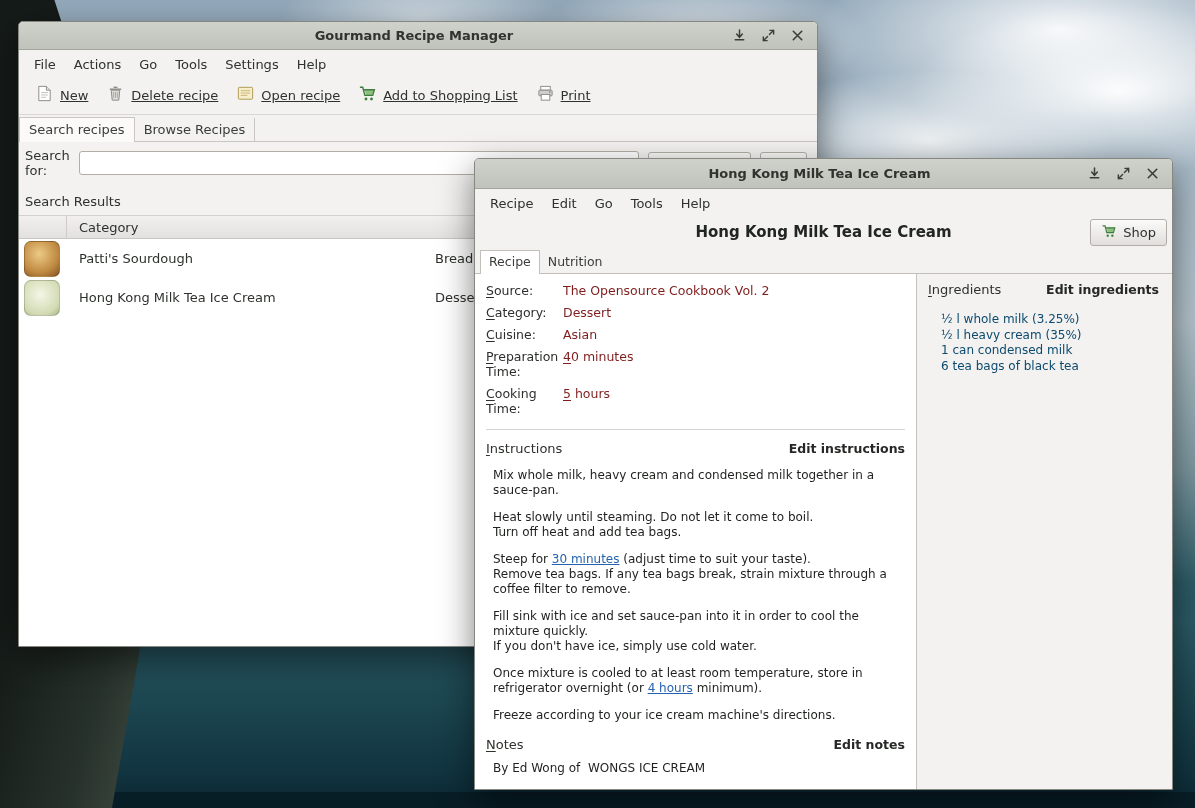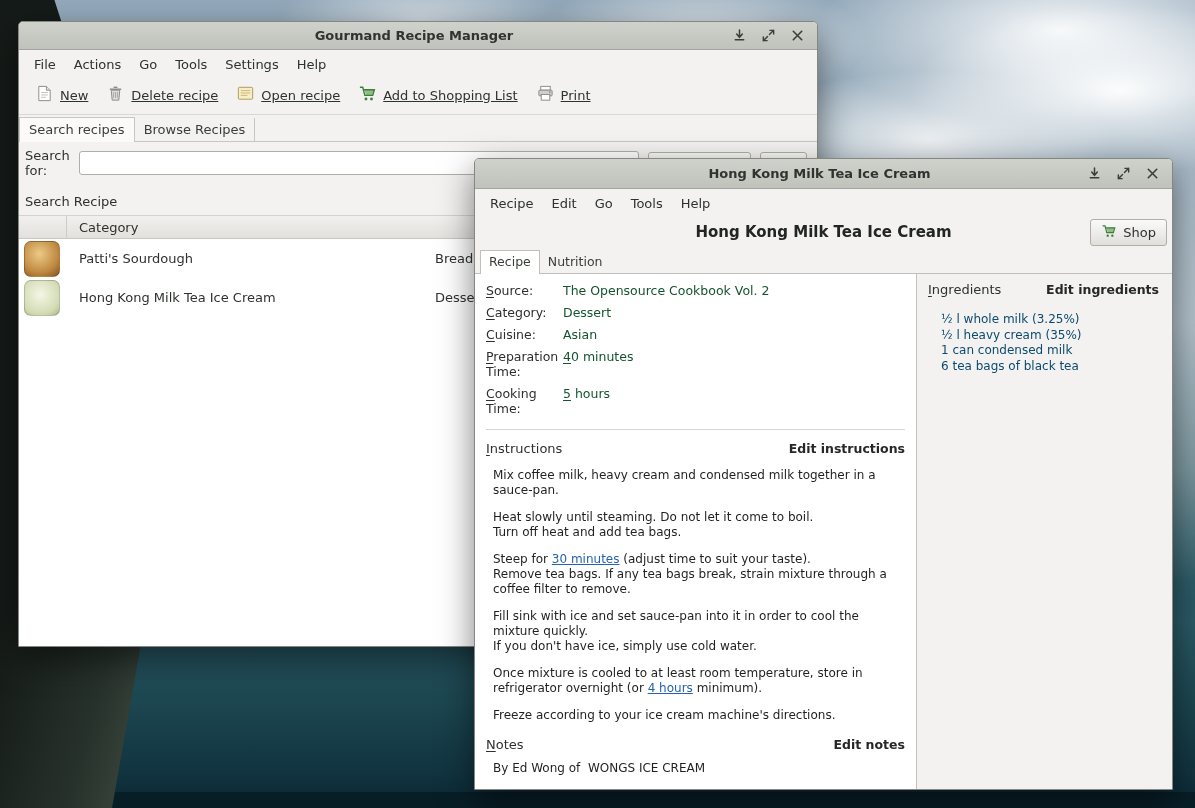"Search Recipe" div.results-heading { text: Recipe -> Results }
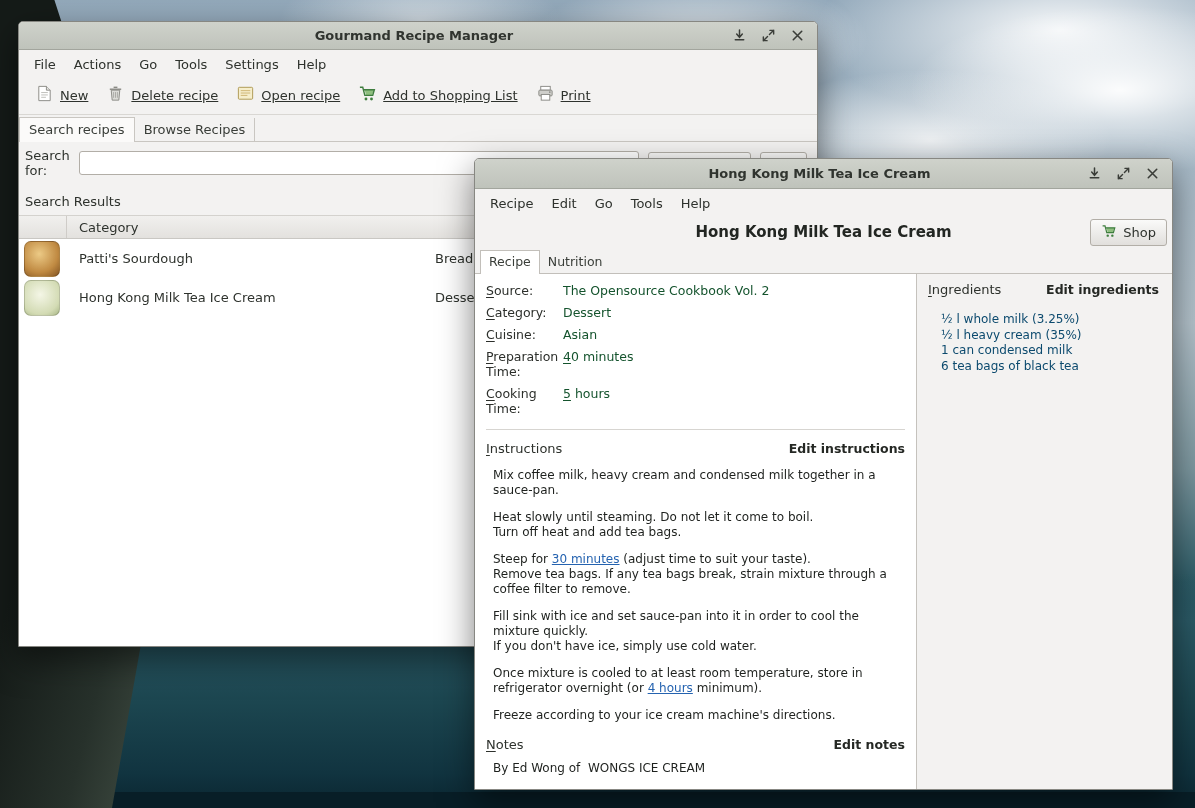"The Opensource Cookbook Vol. 2" .d-value { color: #14532d -> #7f1d1d }
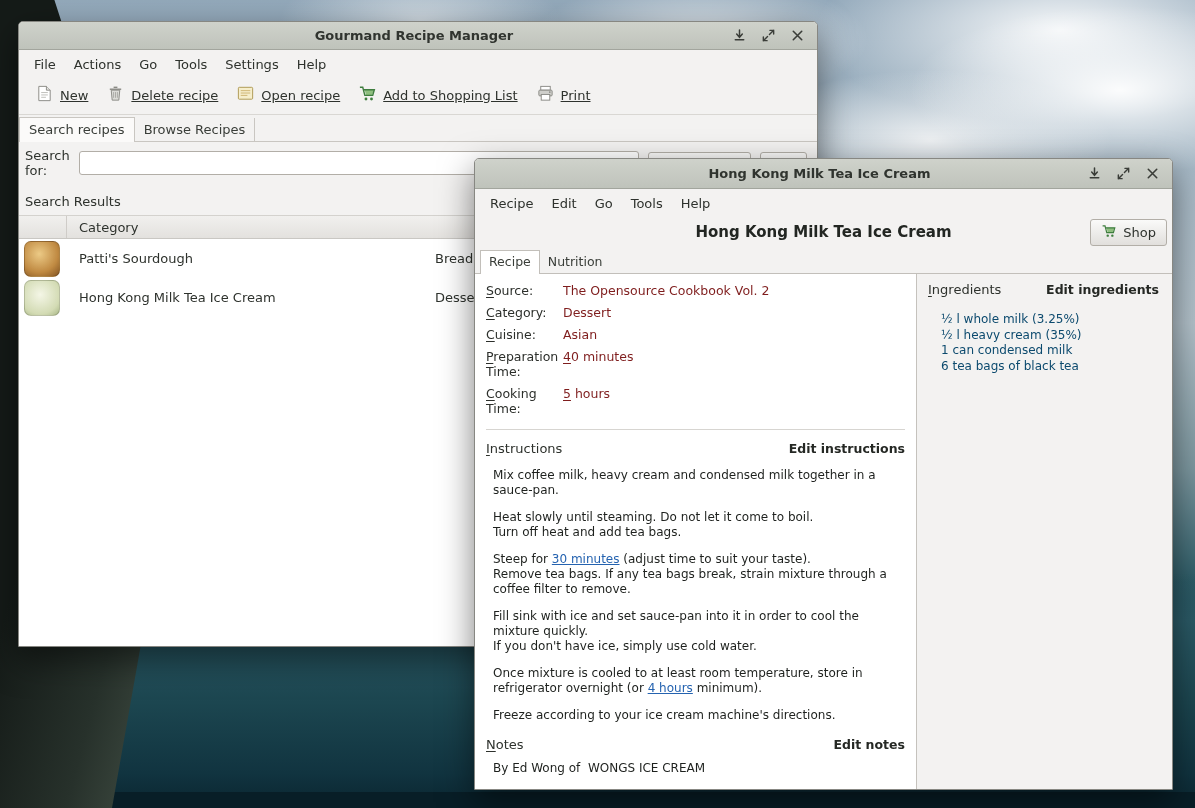"Mix coffee milk, heavy cream" p.ins-p { text: coffee -> whole }
